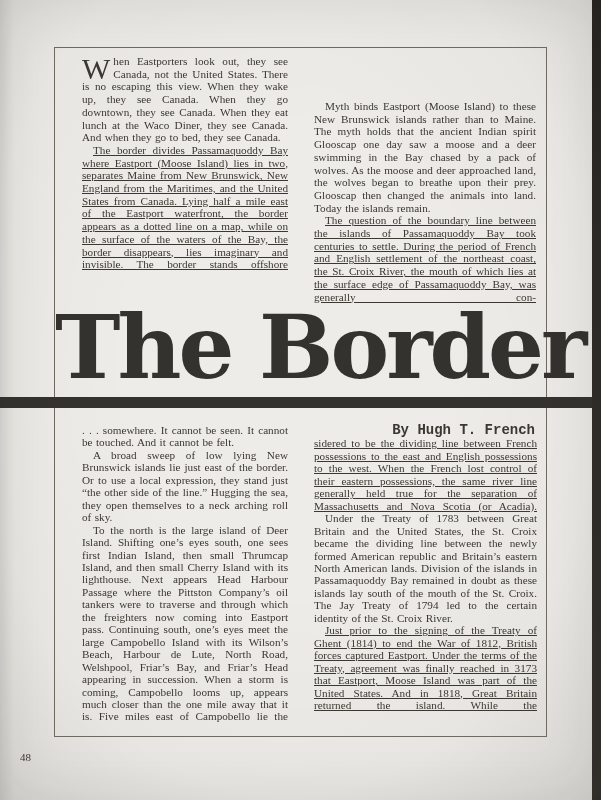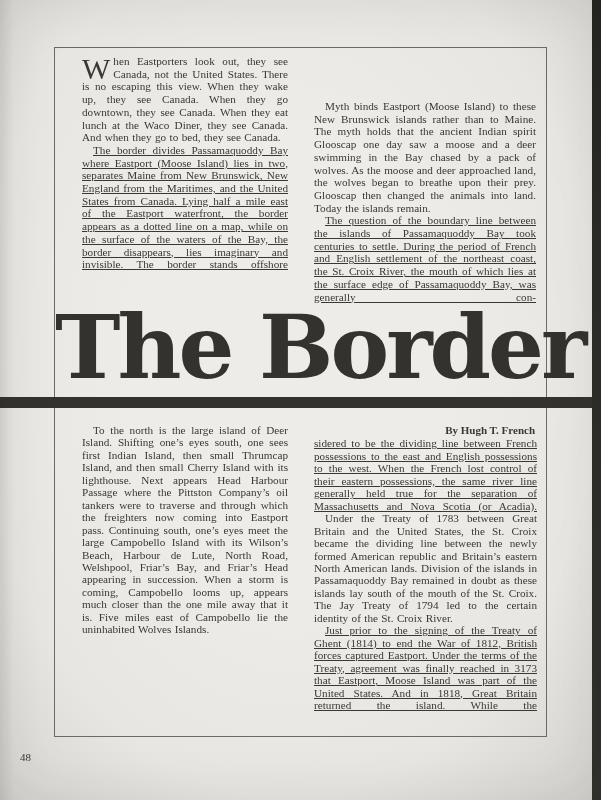". . . somewhere. It" p { html: none -> <p>. . . somewhere. It cannot be seen. It cannot be touched. And it cannot be felt.</p> }
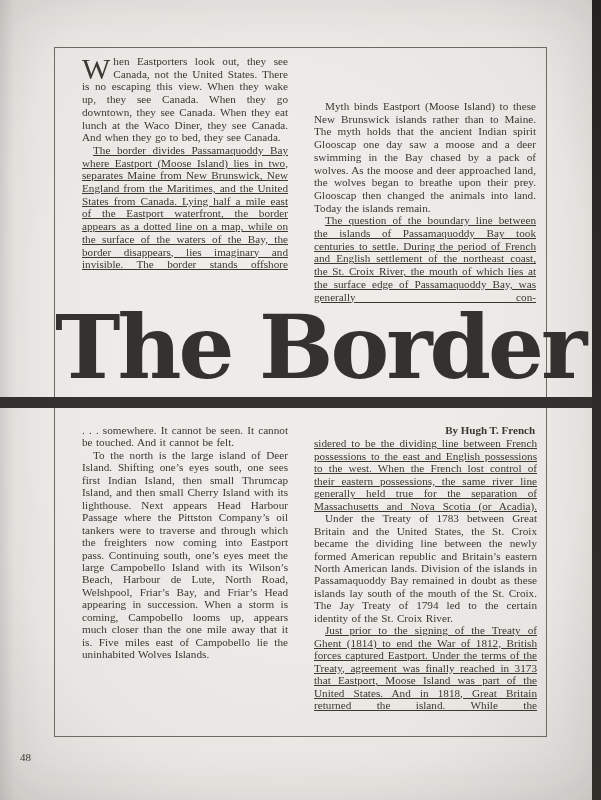"By Hugh T. French" .byline { font-family: none -> Liberation Mono, monospace; font-size: 11px -> 14px }
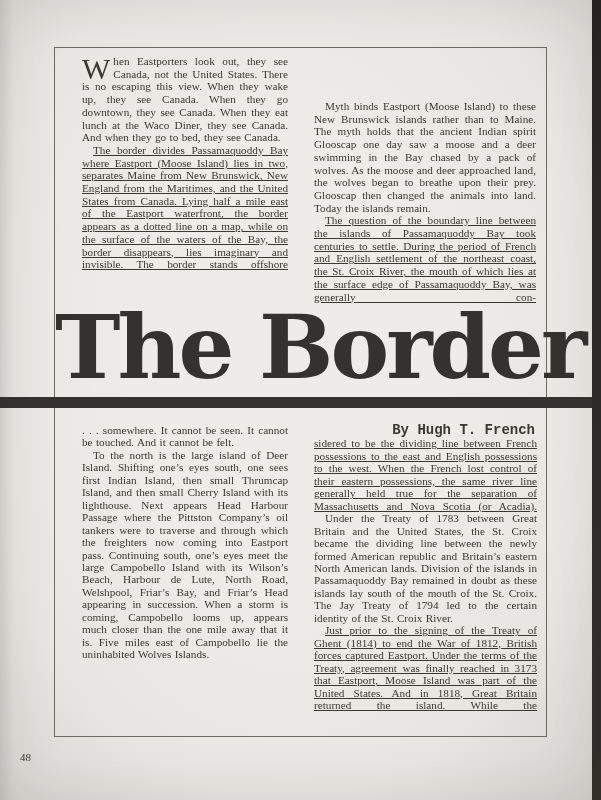"A broad sweep of low" p.indent { html: none -> <p>A broad sweep of low lying New Brunswick islands lie just east of the border. Or to use a local expression, they stand just “the other side of the line.” Hugging the sea, they open themselves to a neck arching roll of sky.</p> }
